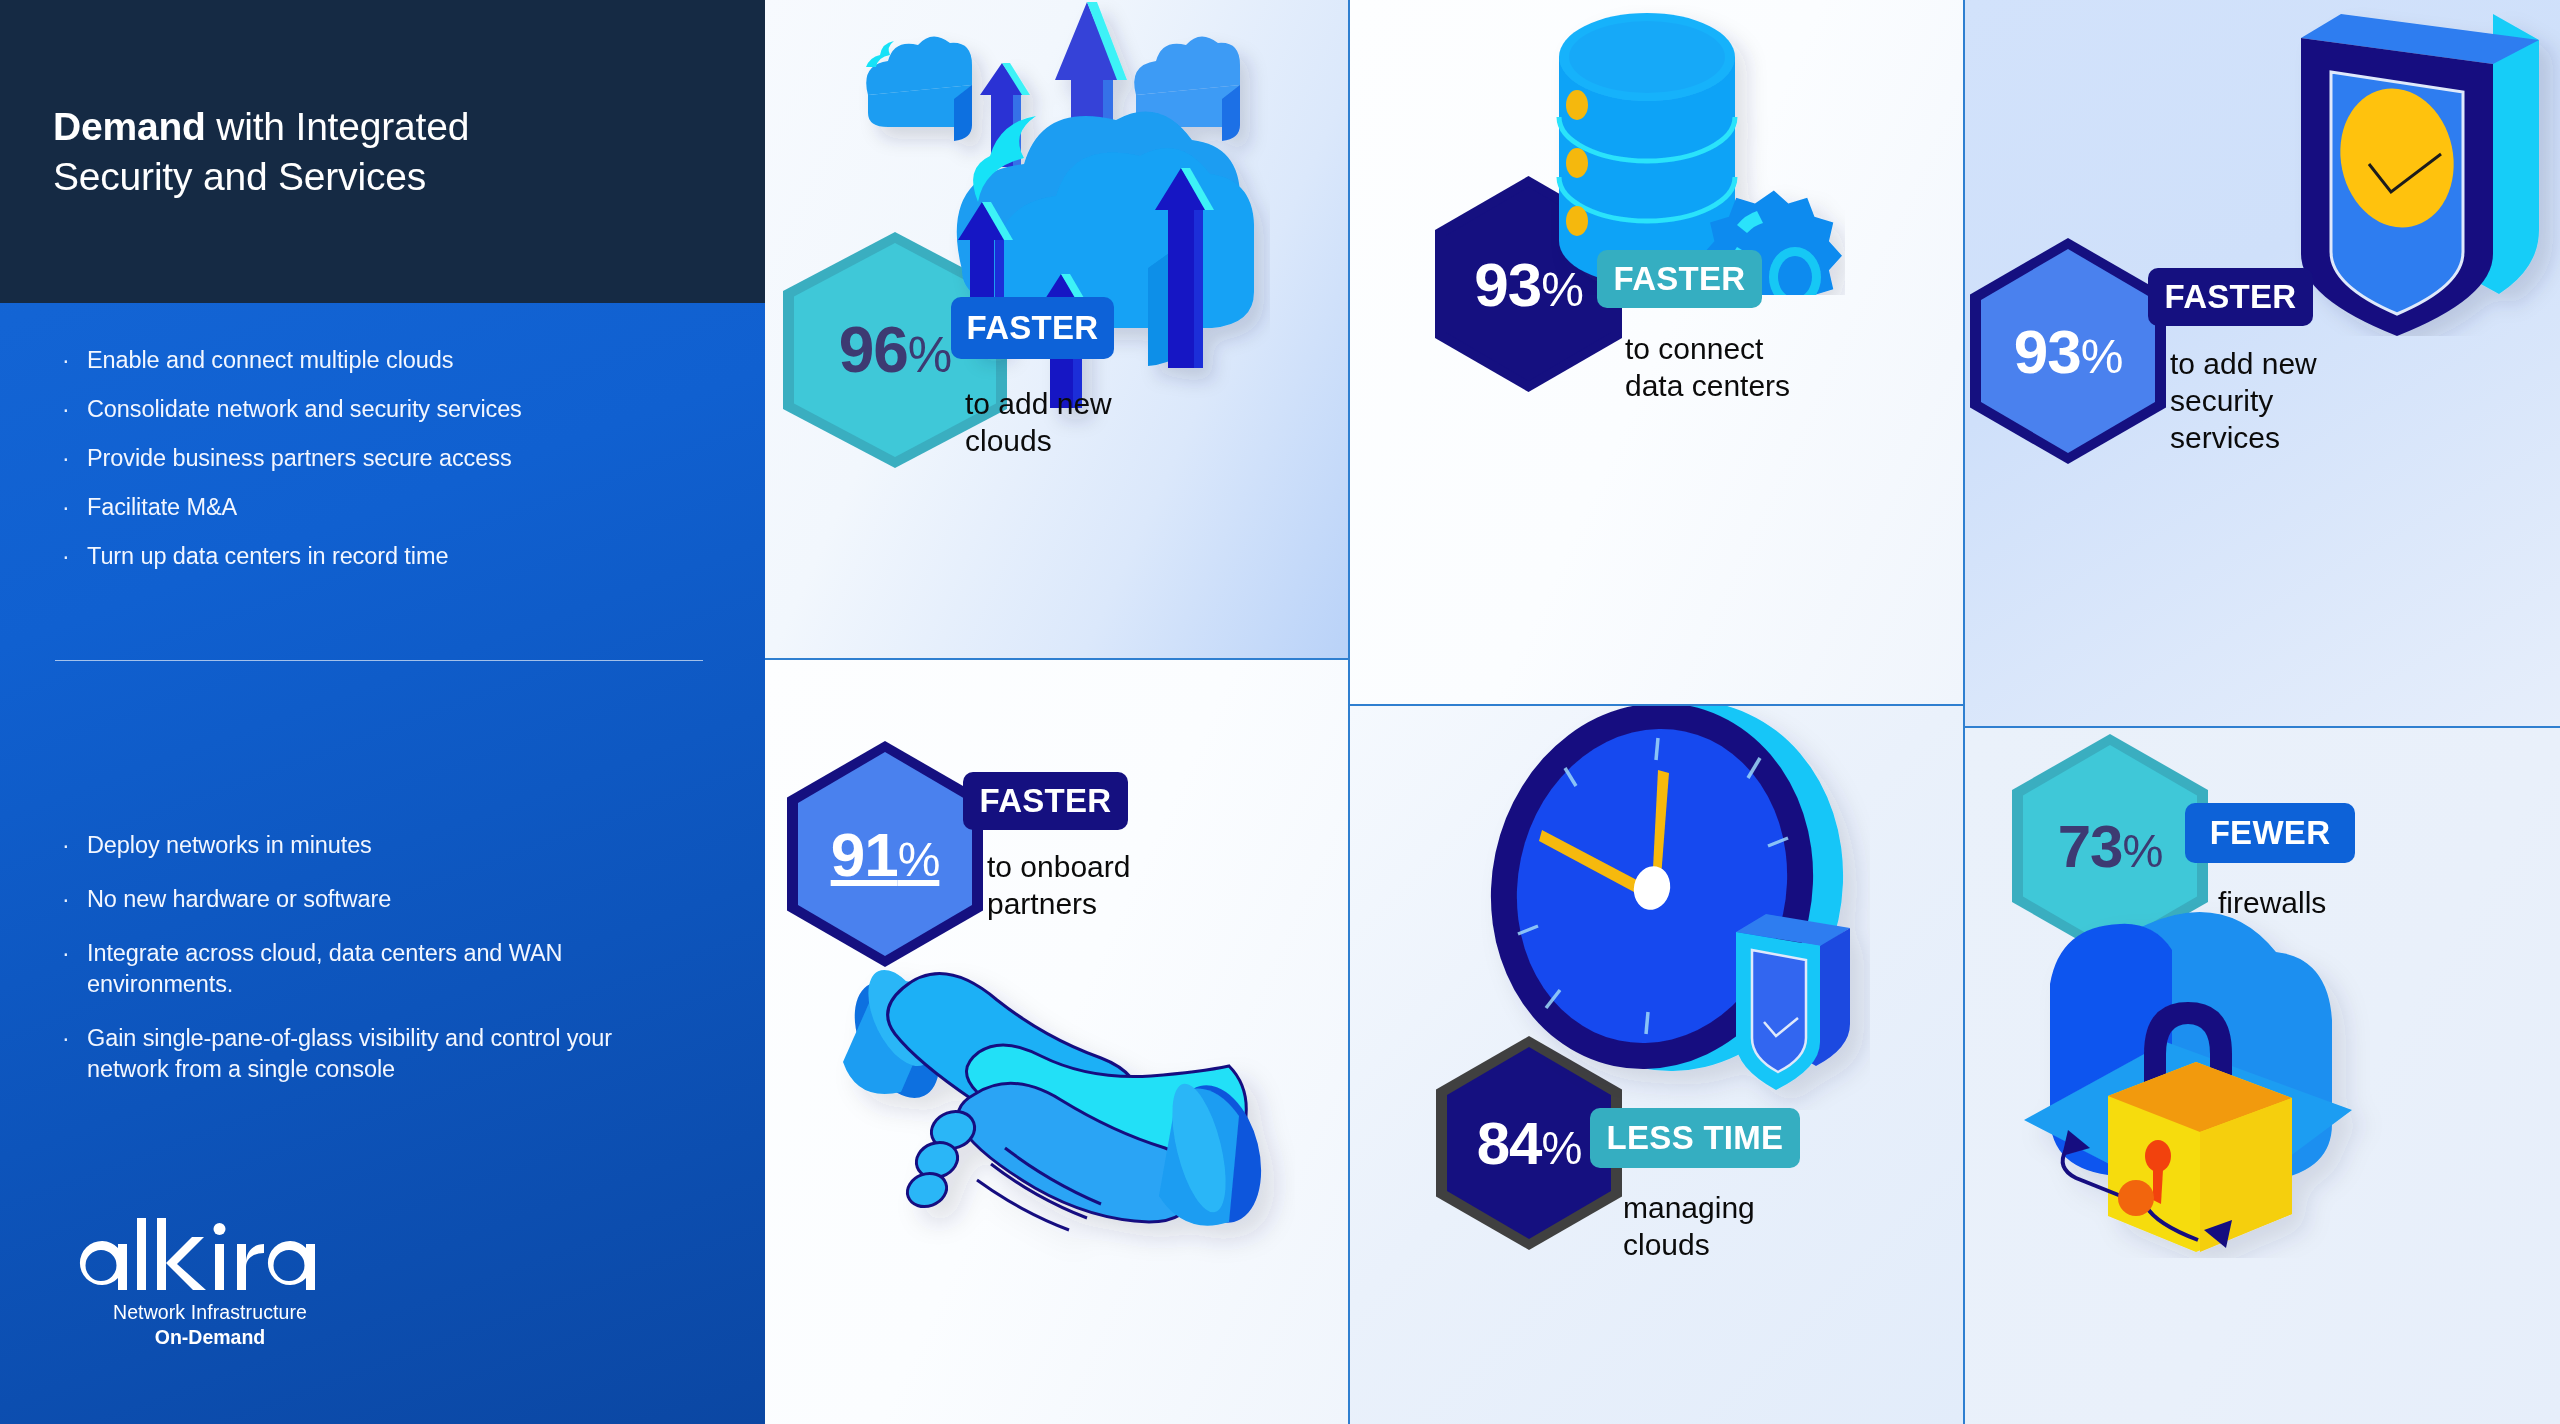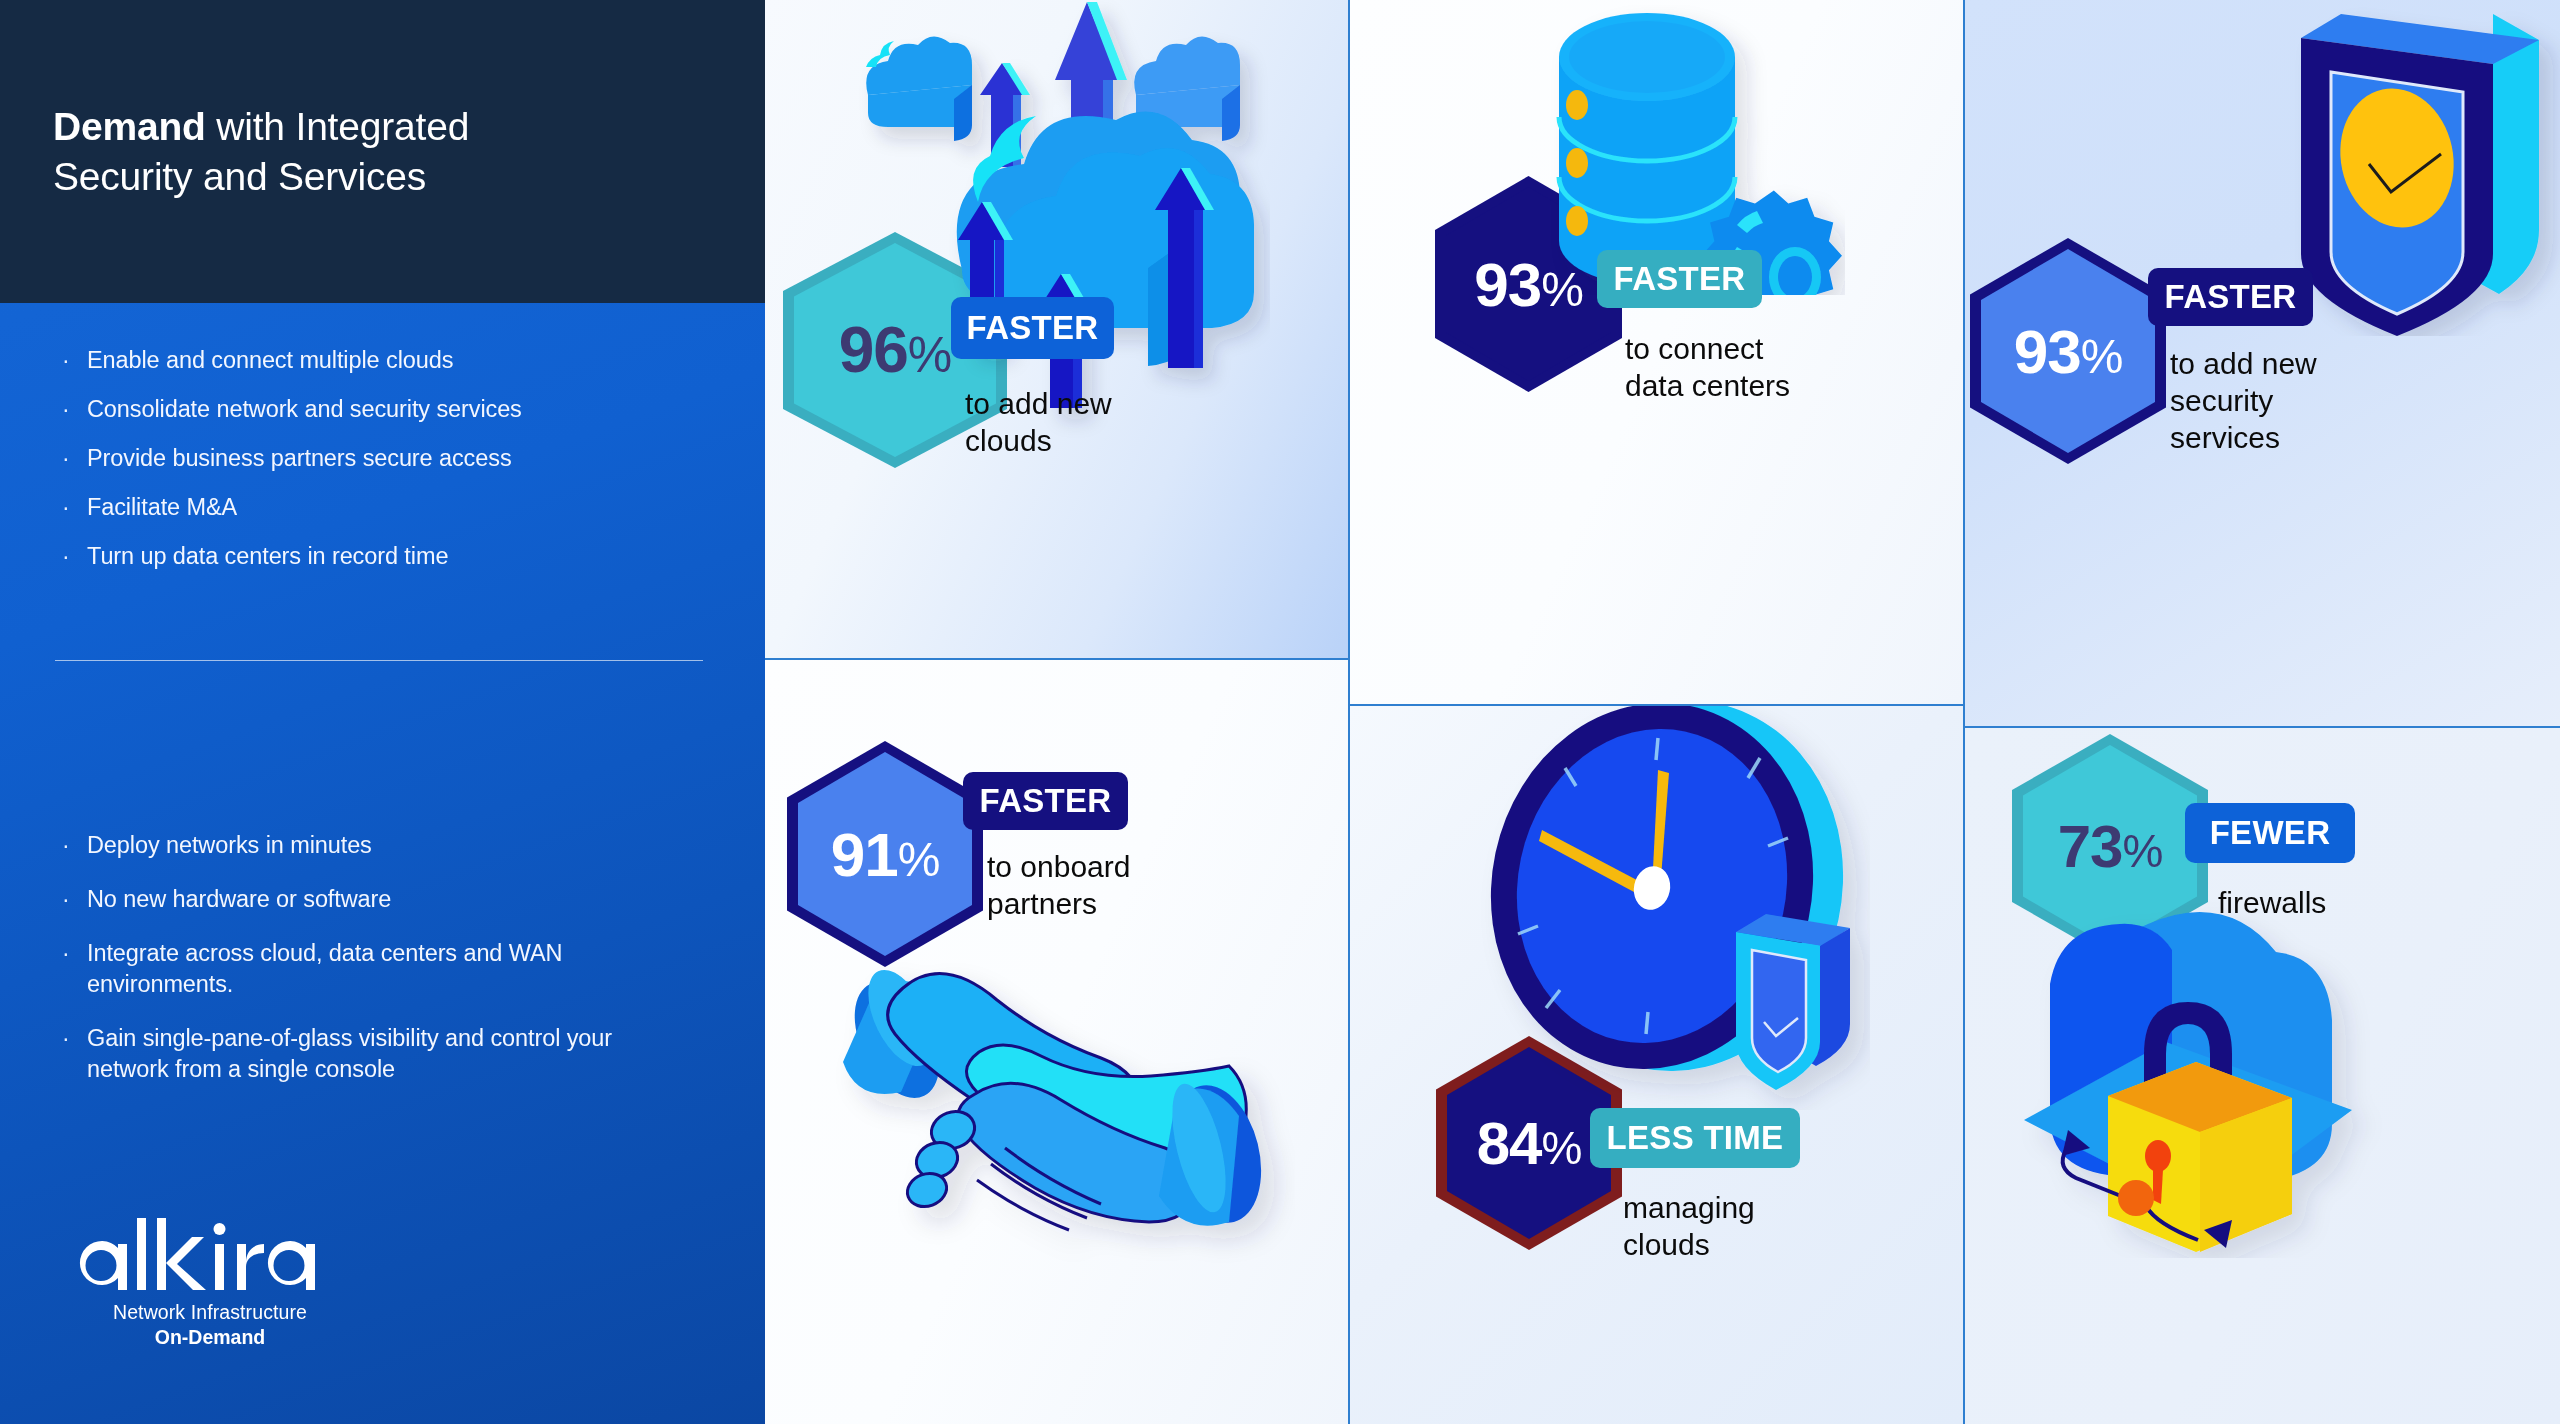"91%" span.hex-val { text-decoration: none -> underline }
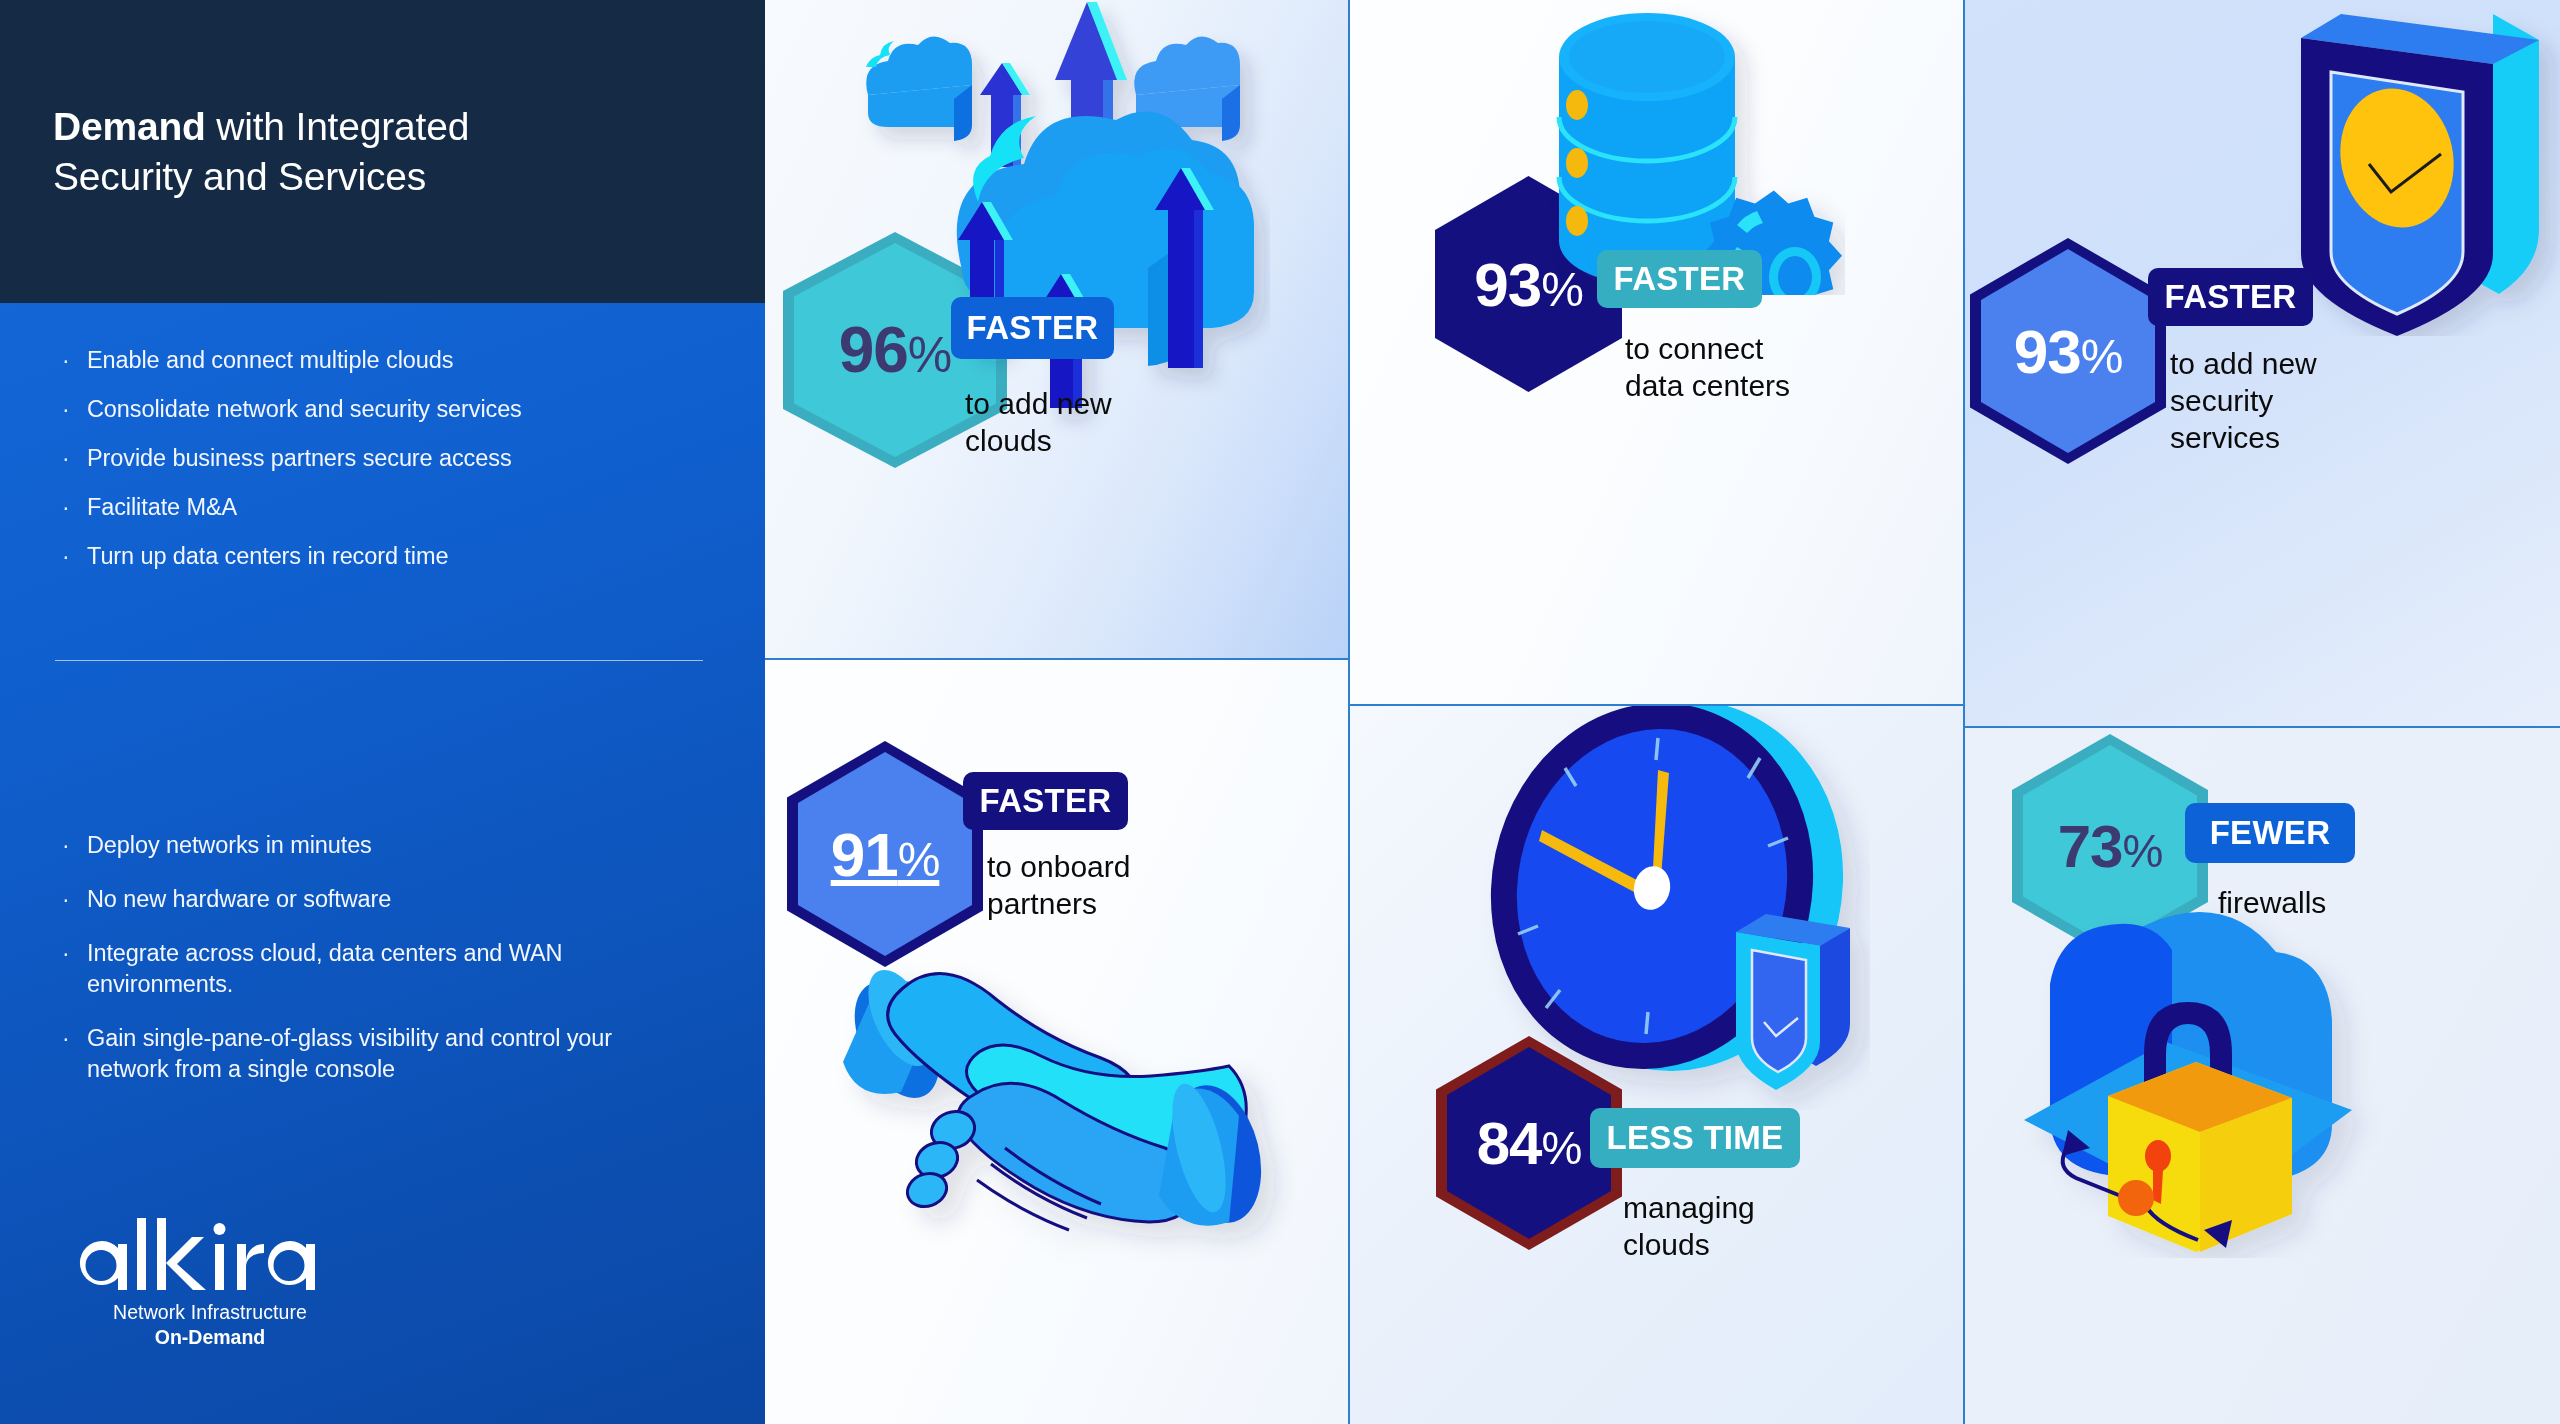"84%" div.hex { background: #7f1d1d -> #404040 }
